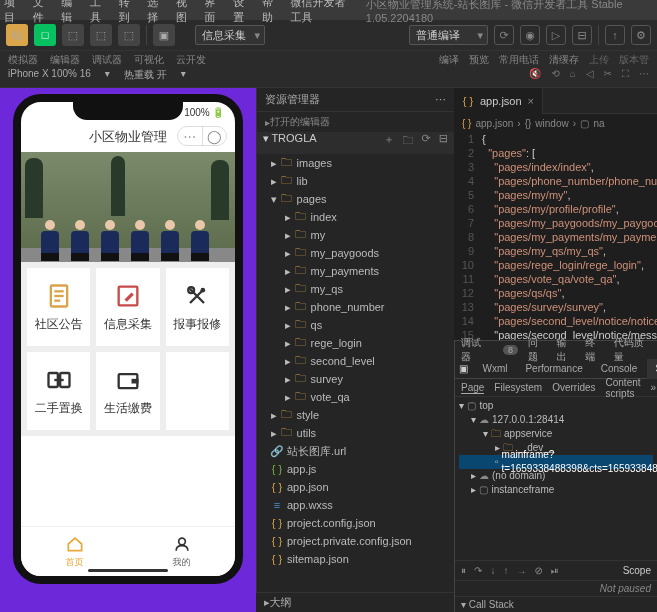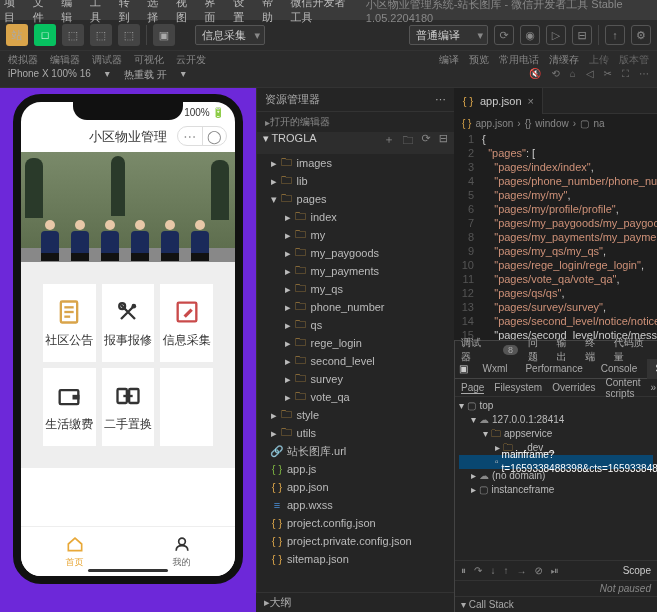"社区公告" .grid { padding: 22px -> 6px }
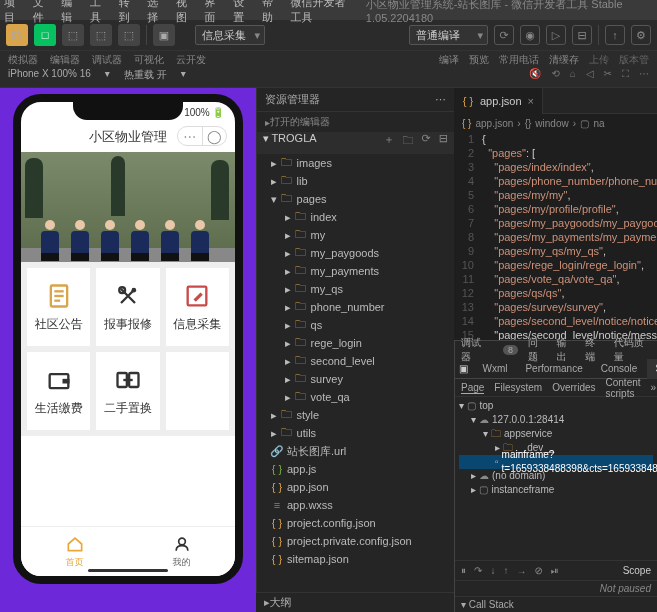"报事报修" div.cell { order: before "信息采集" -> after "信息采集" }
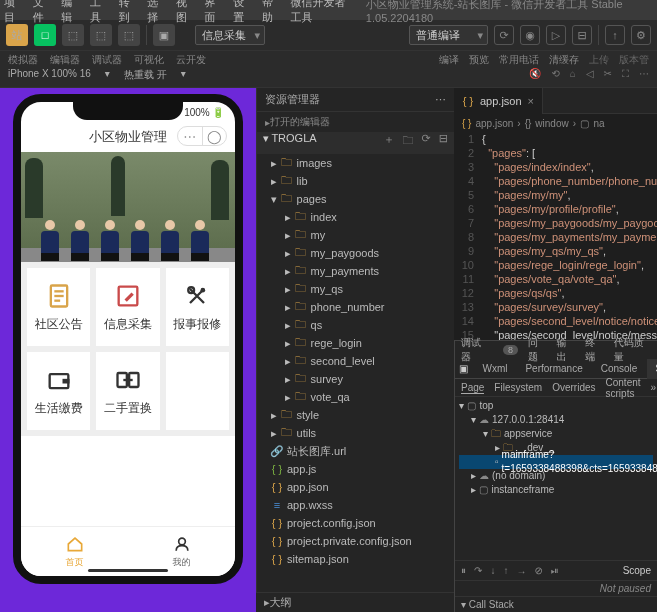"生活缴费" div.cell { order: before "二手置换" -> after "二手置换" }
